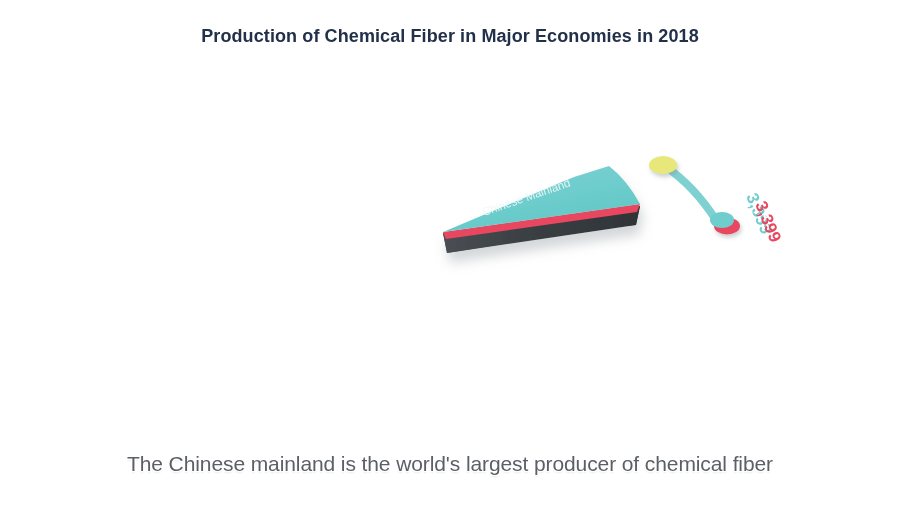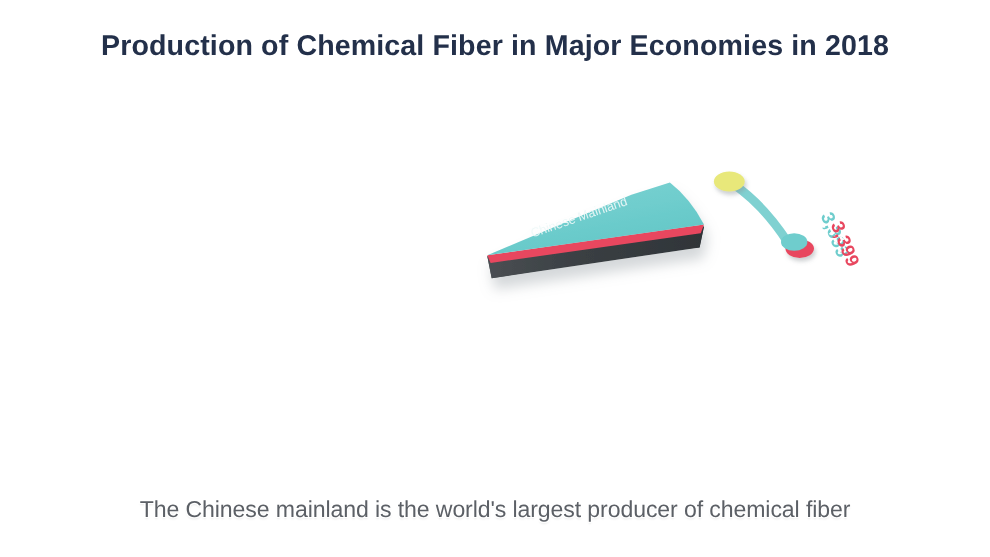"Production of Chemical Fiber in" #chart-title { font-size: 26px -> 18px }
